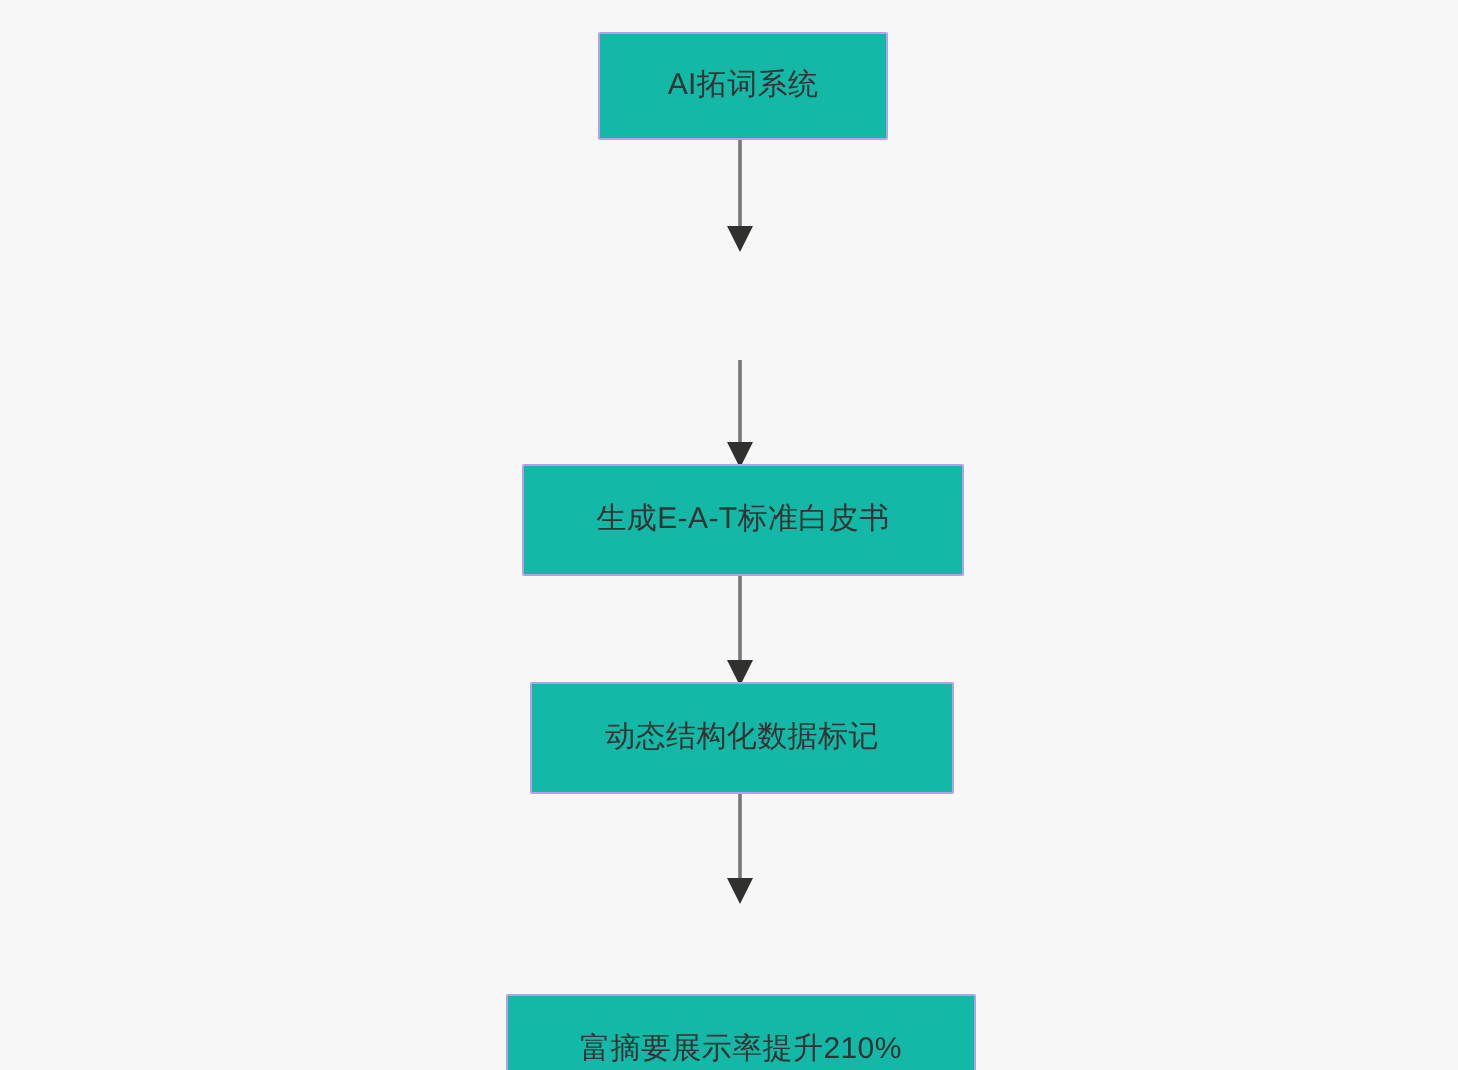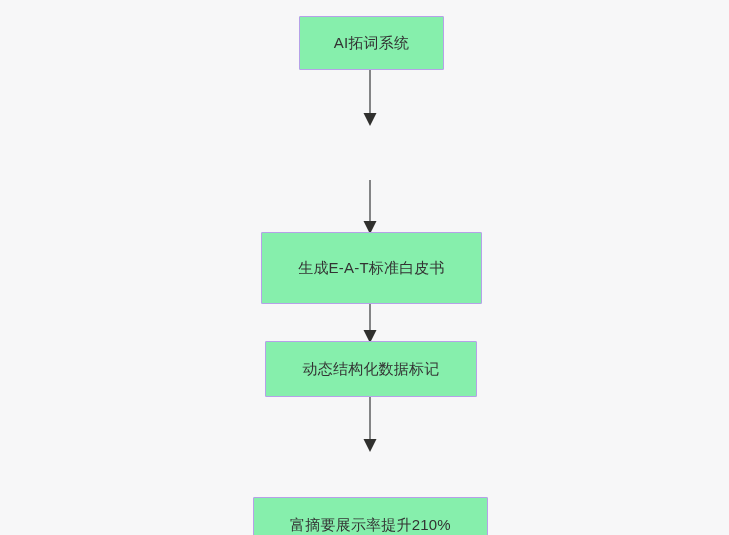"AI拓词系统" .node { background: #86efac -> #14b8a6 }
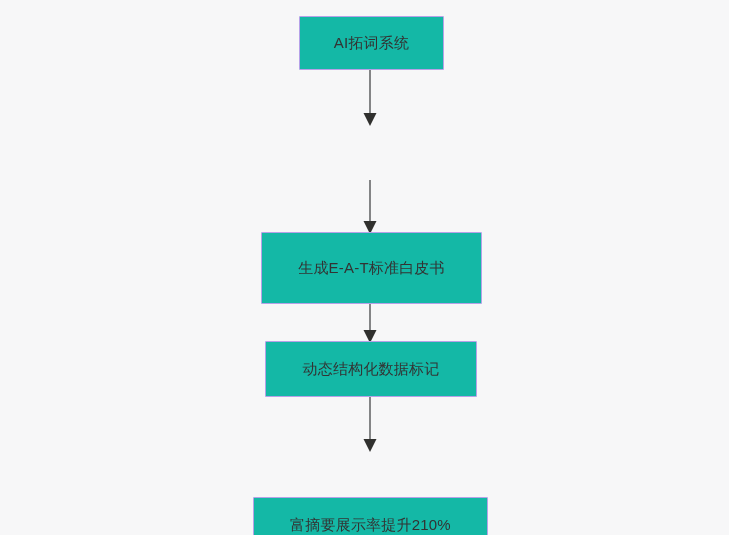"生成E-A-T标准白皮书" div.node { height: 72px -> 56px }
